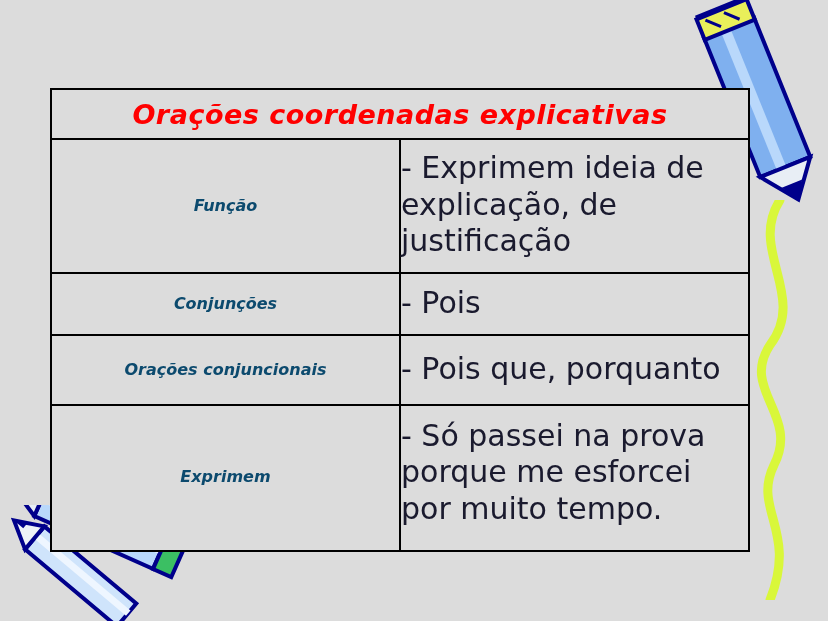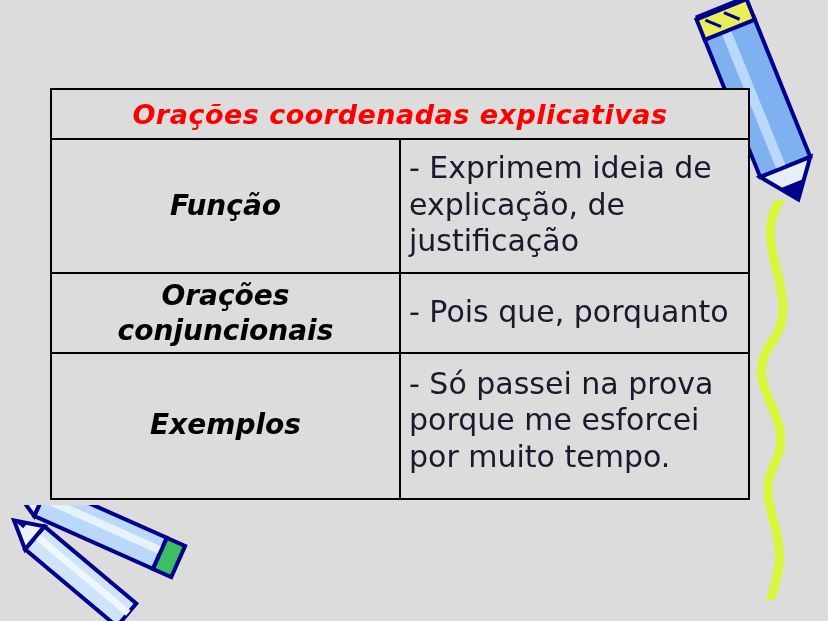"Orações coordenadas explicativas" table.grammar-table td { padding: 4px 8px -> 4px 0 }
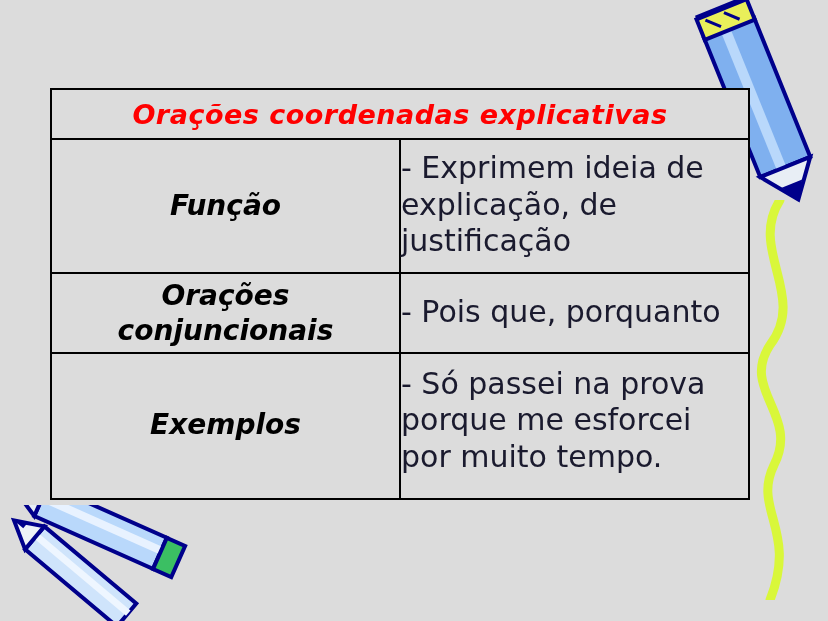"Função" .label-cell { color: #000000 -> #0c4a6e; font-size: 28px -> 16px }
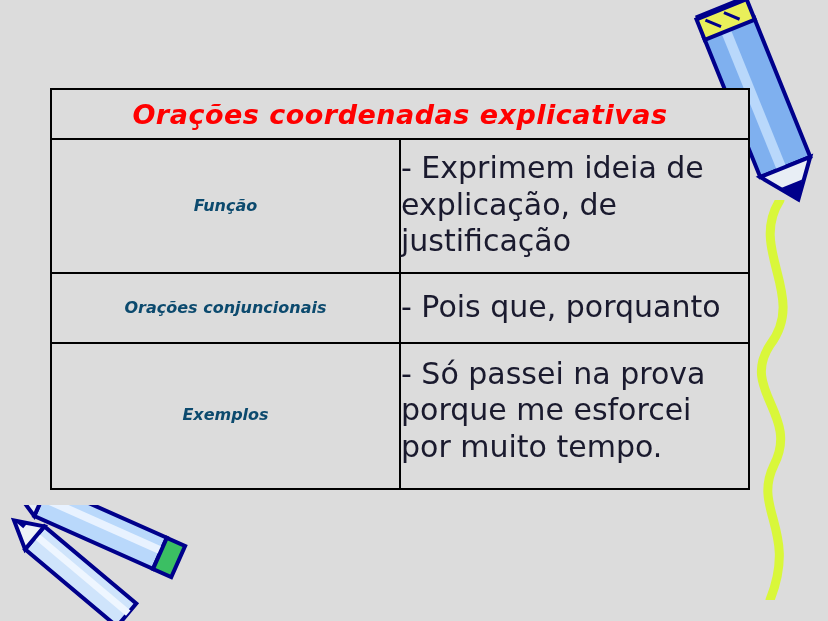"Conjunções" tr.row-conjuncoes { html: none -> <tr> <td>Conjunções</td> <td>- Pois</td> </tr> }
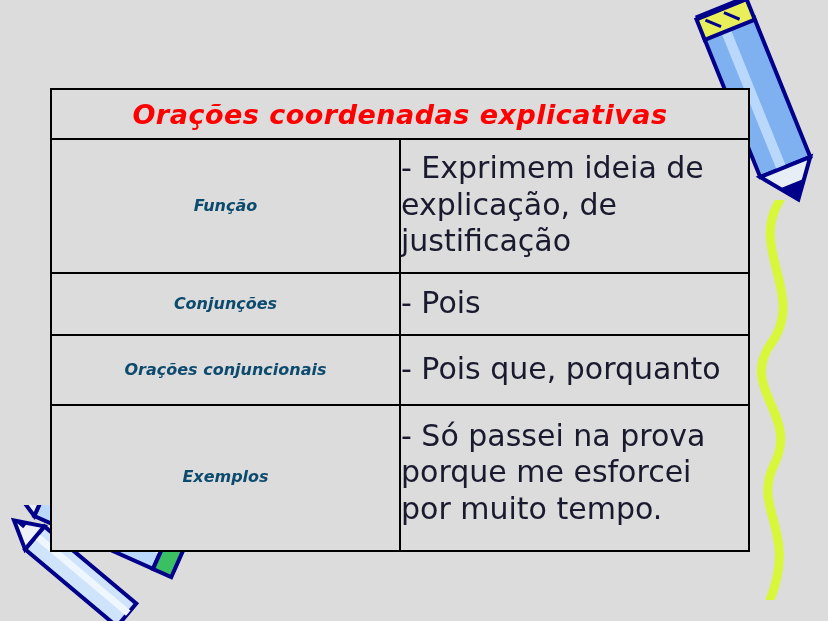"Exemplos" td.label-cell { text: Exemplos -> Exprimem }
